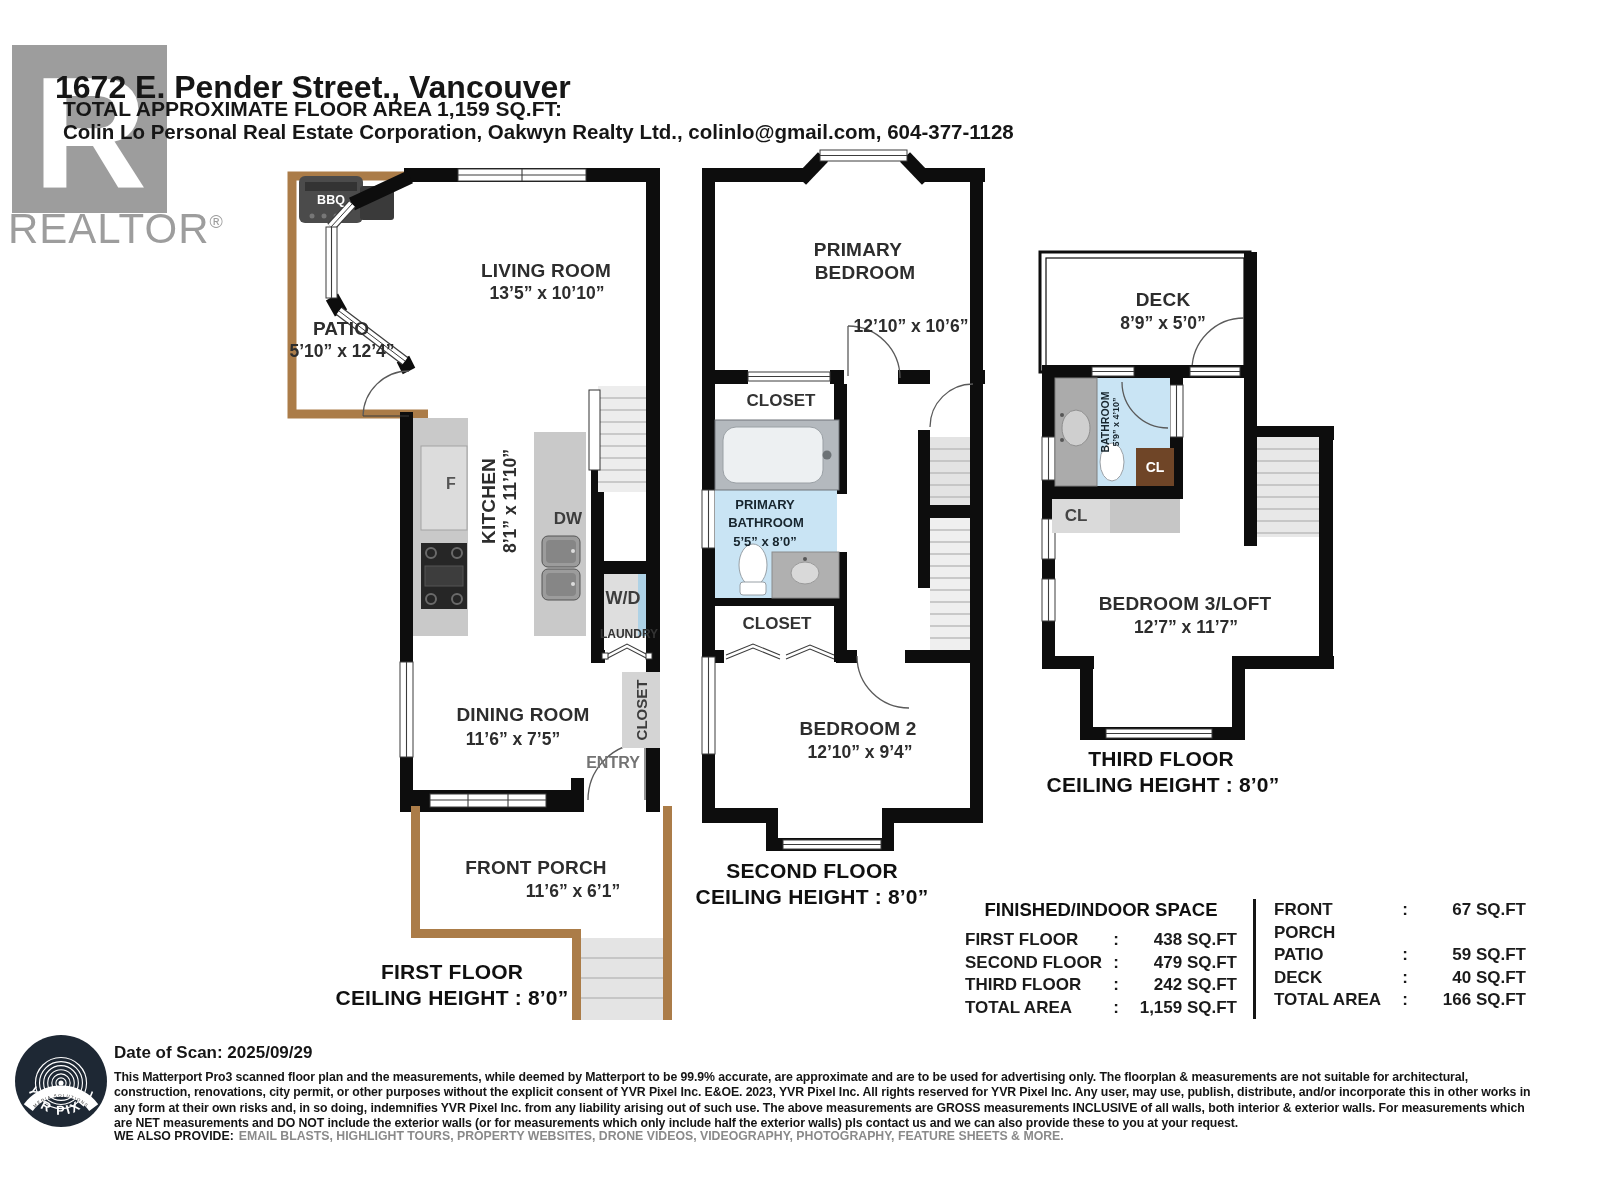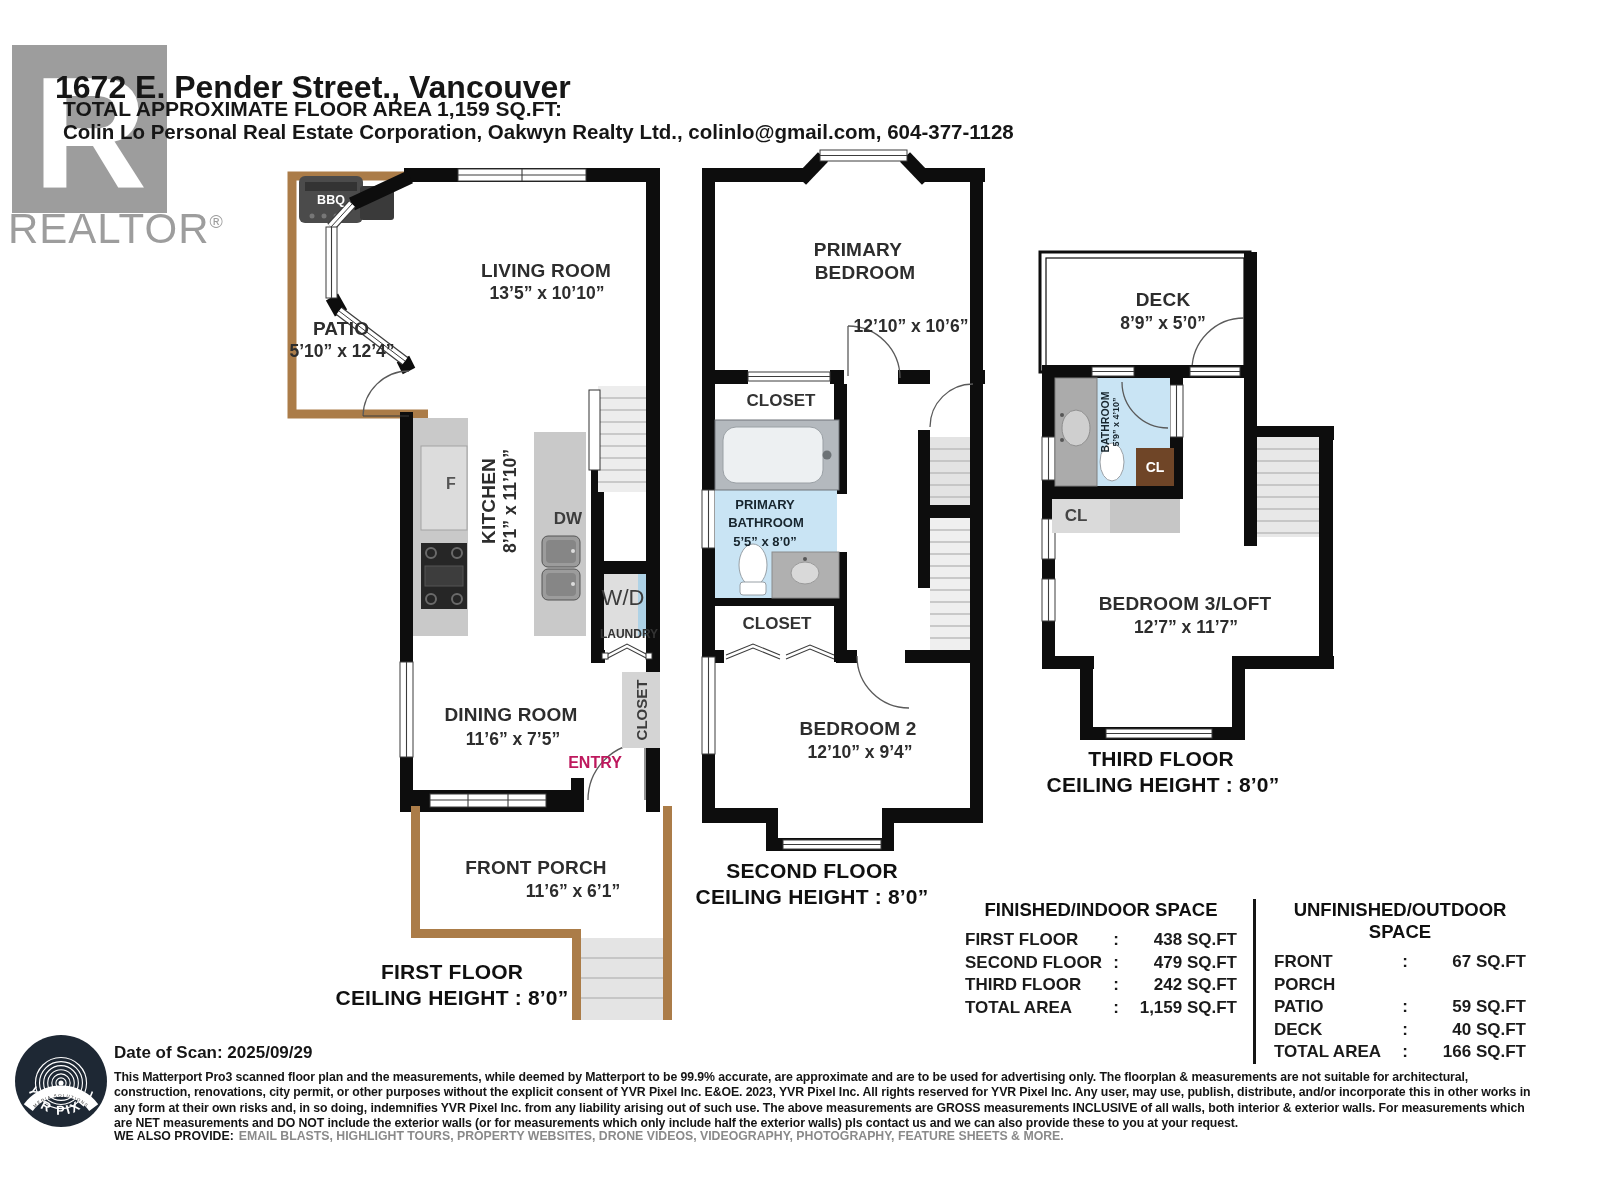"W/D" div.lbl { font-size: 22px -> 18px; font-weight: 400 -> 700 }
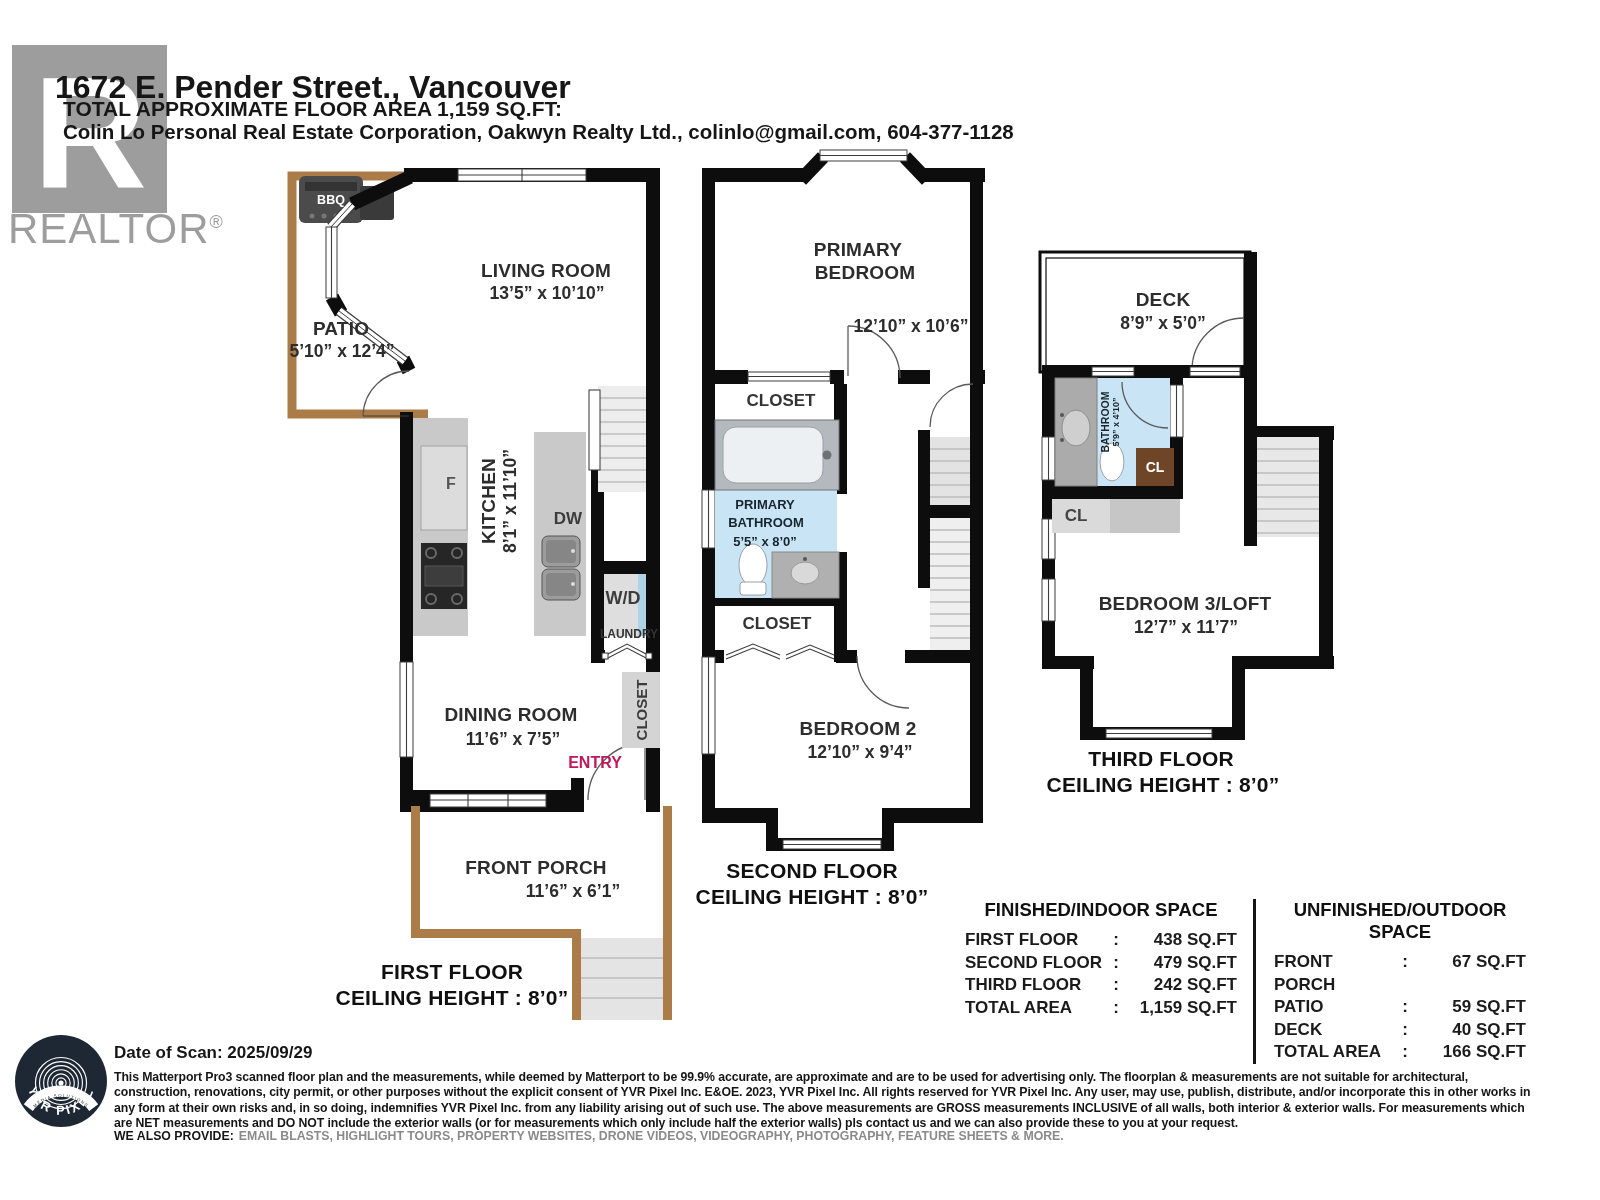"DINING ROOM" div.lbl { left: 511px -> 523px }
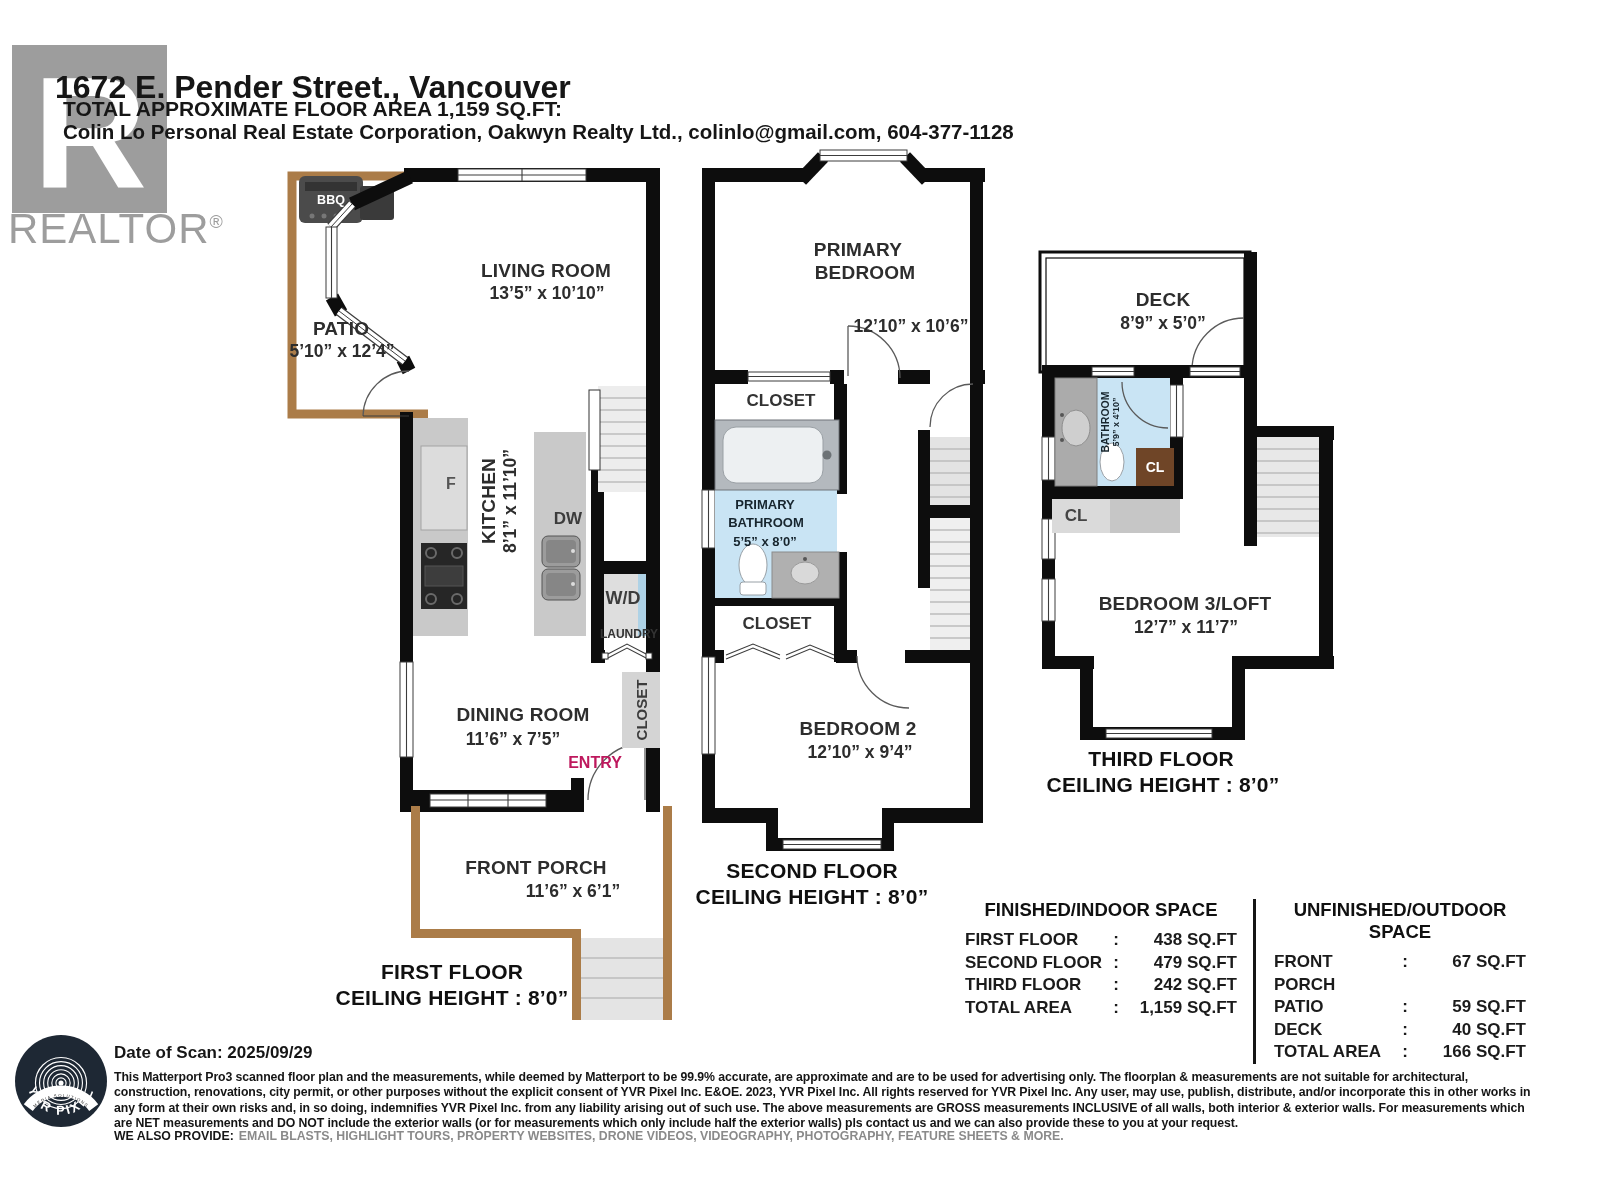"ENTRY" div.lbl { color: #be185d -> #737373; left: 595px -> 613px }
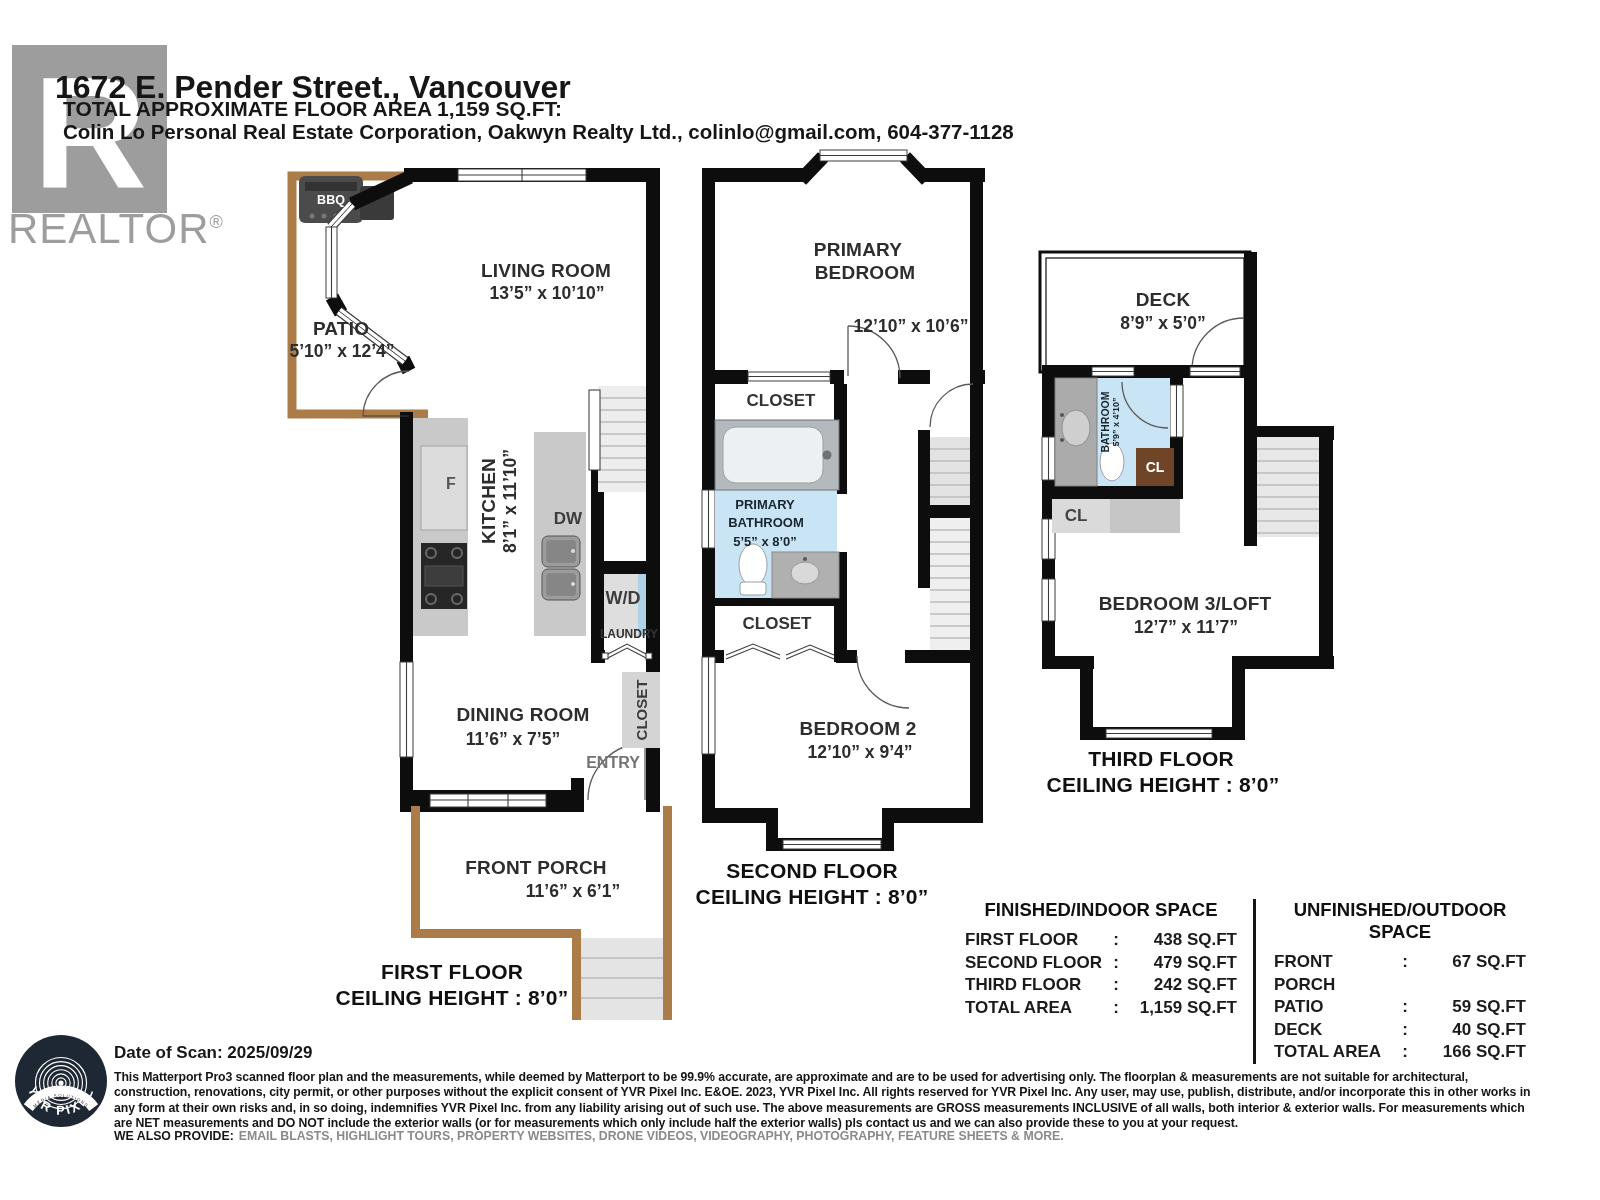"UNFINISHED/OUTDOOR SPACE" div.tbl-title { html: <div>UNFINISHED/OUTDOOR SPACE</div> -> none }
